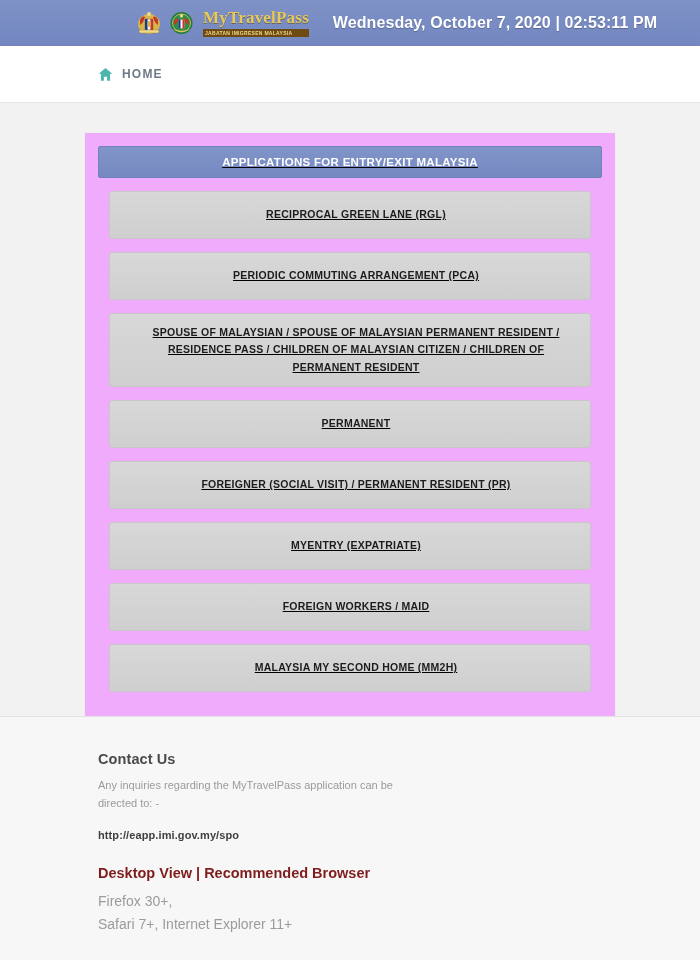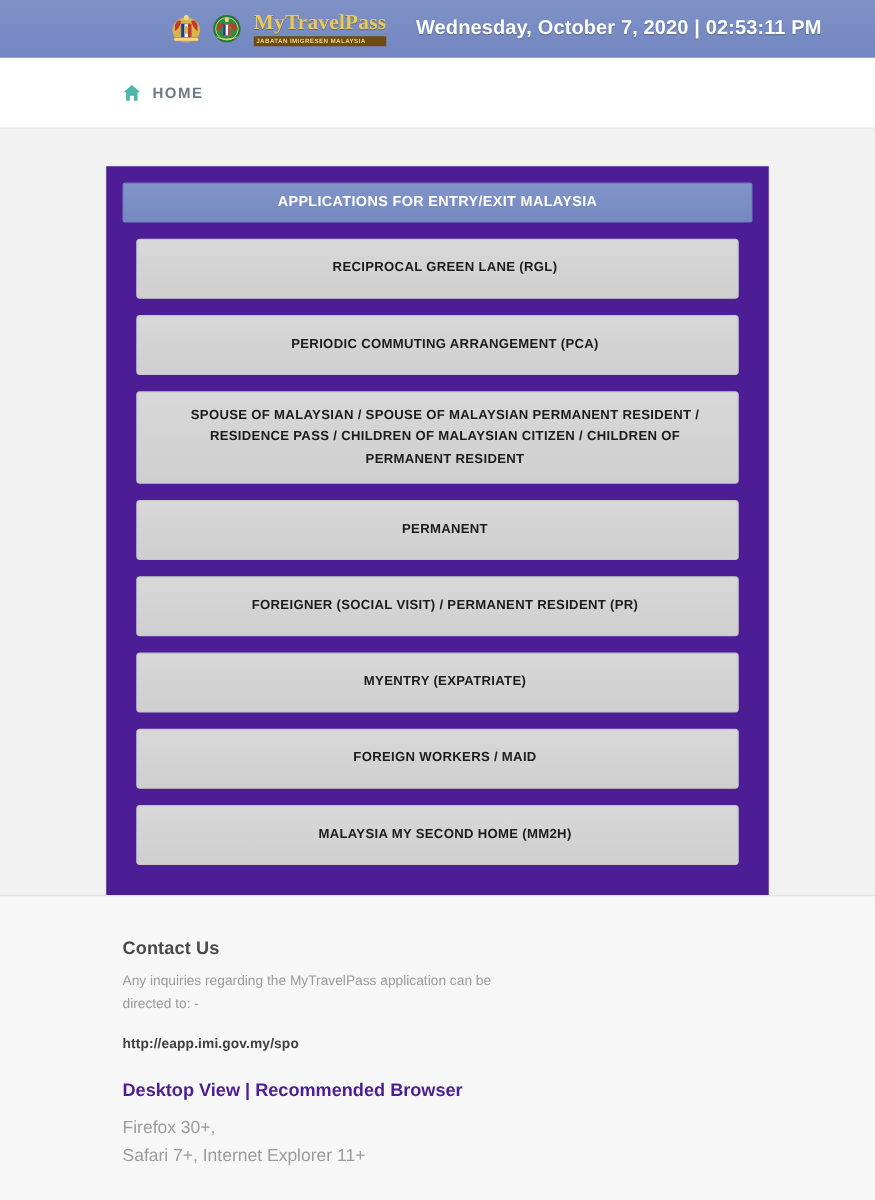"APPLICATIONS FOR ENTRY/EXIT MALAYSIA" .panel { background: #4c1d95 -> #f0abfc; text-decoration: none -> underline }
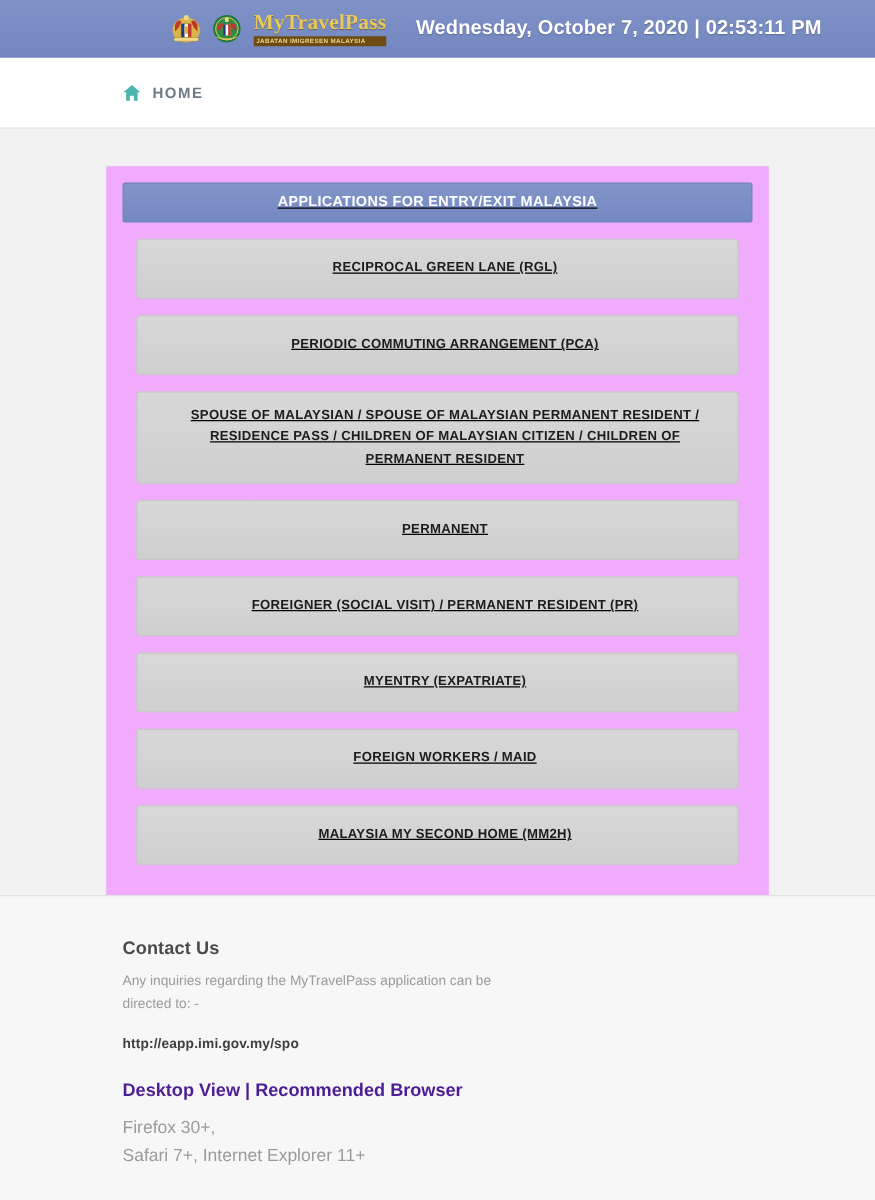"Desktop View | Recommended Browser" .footer-title-2 { color: #4c1d95 -> #7f1d1d }
